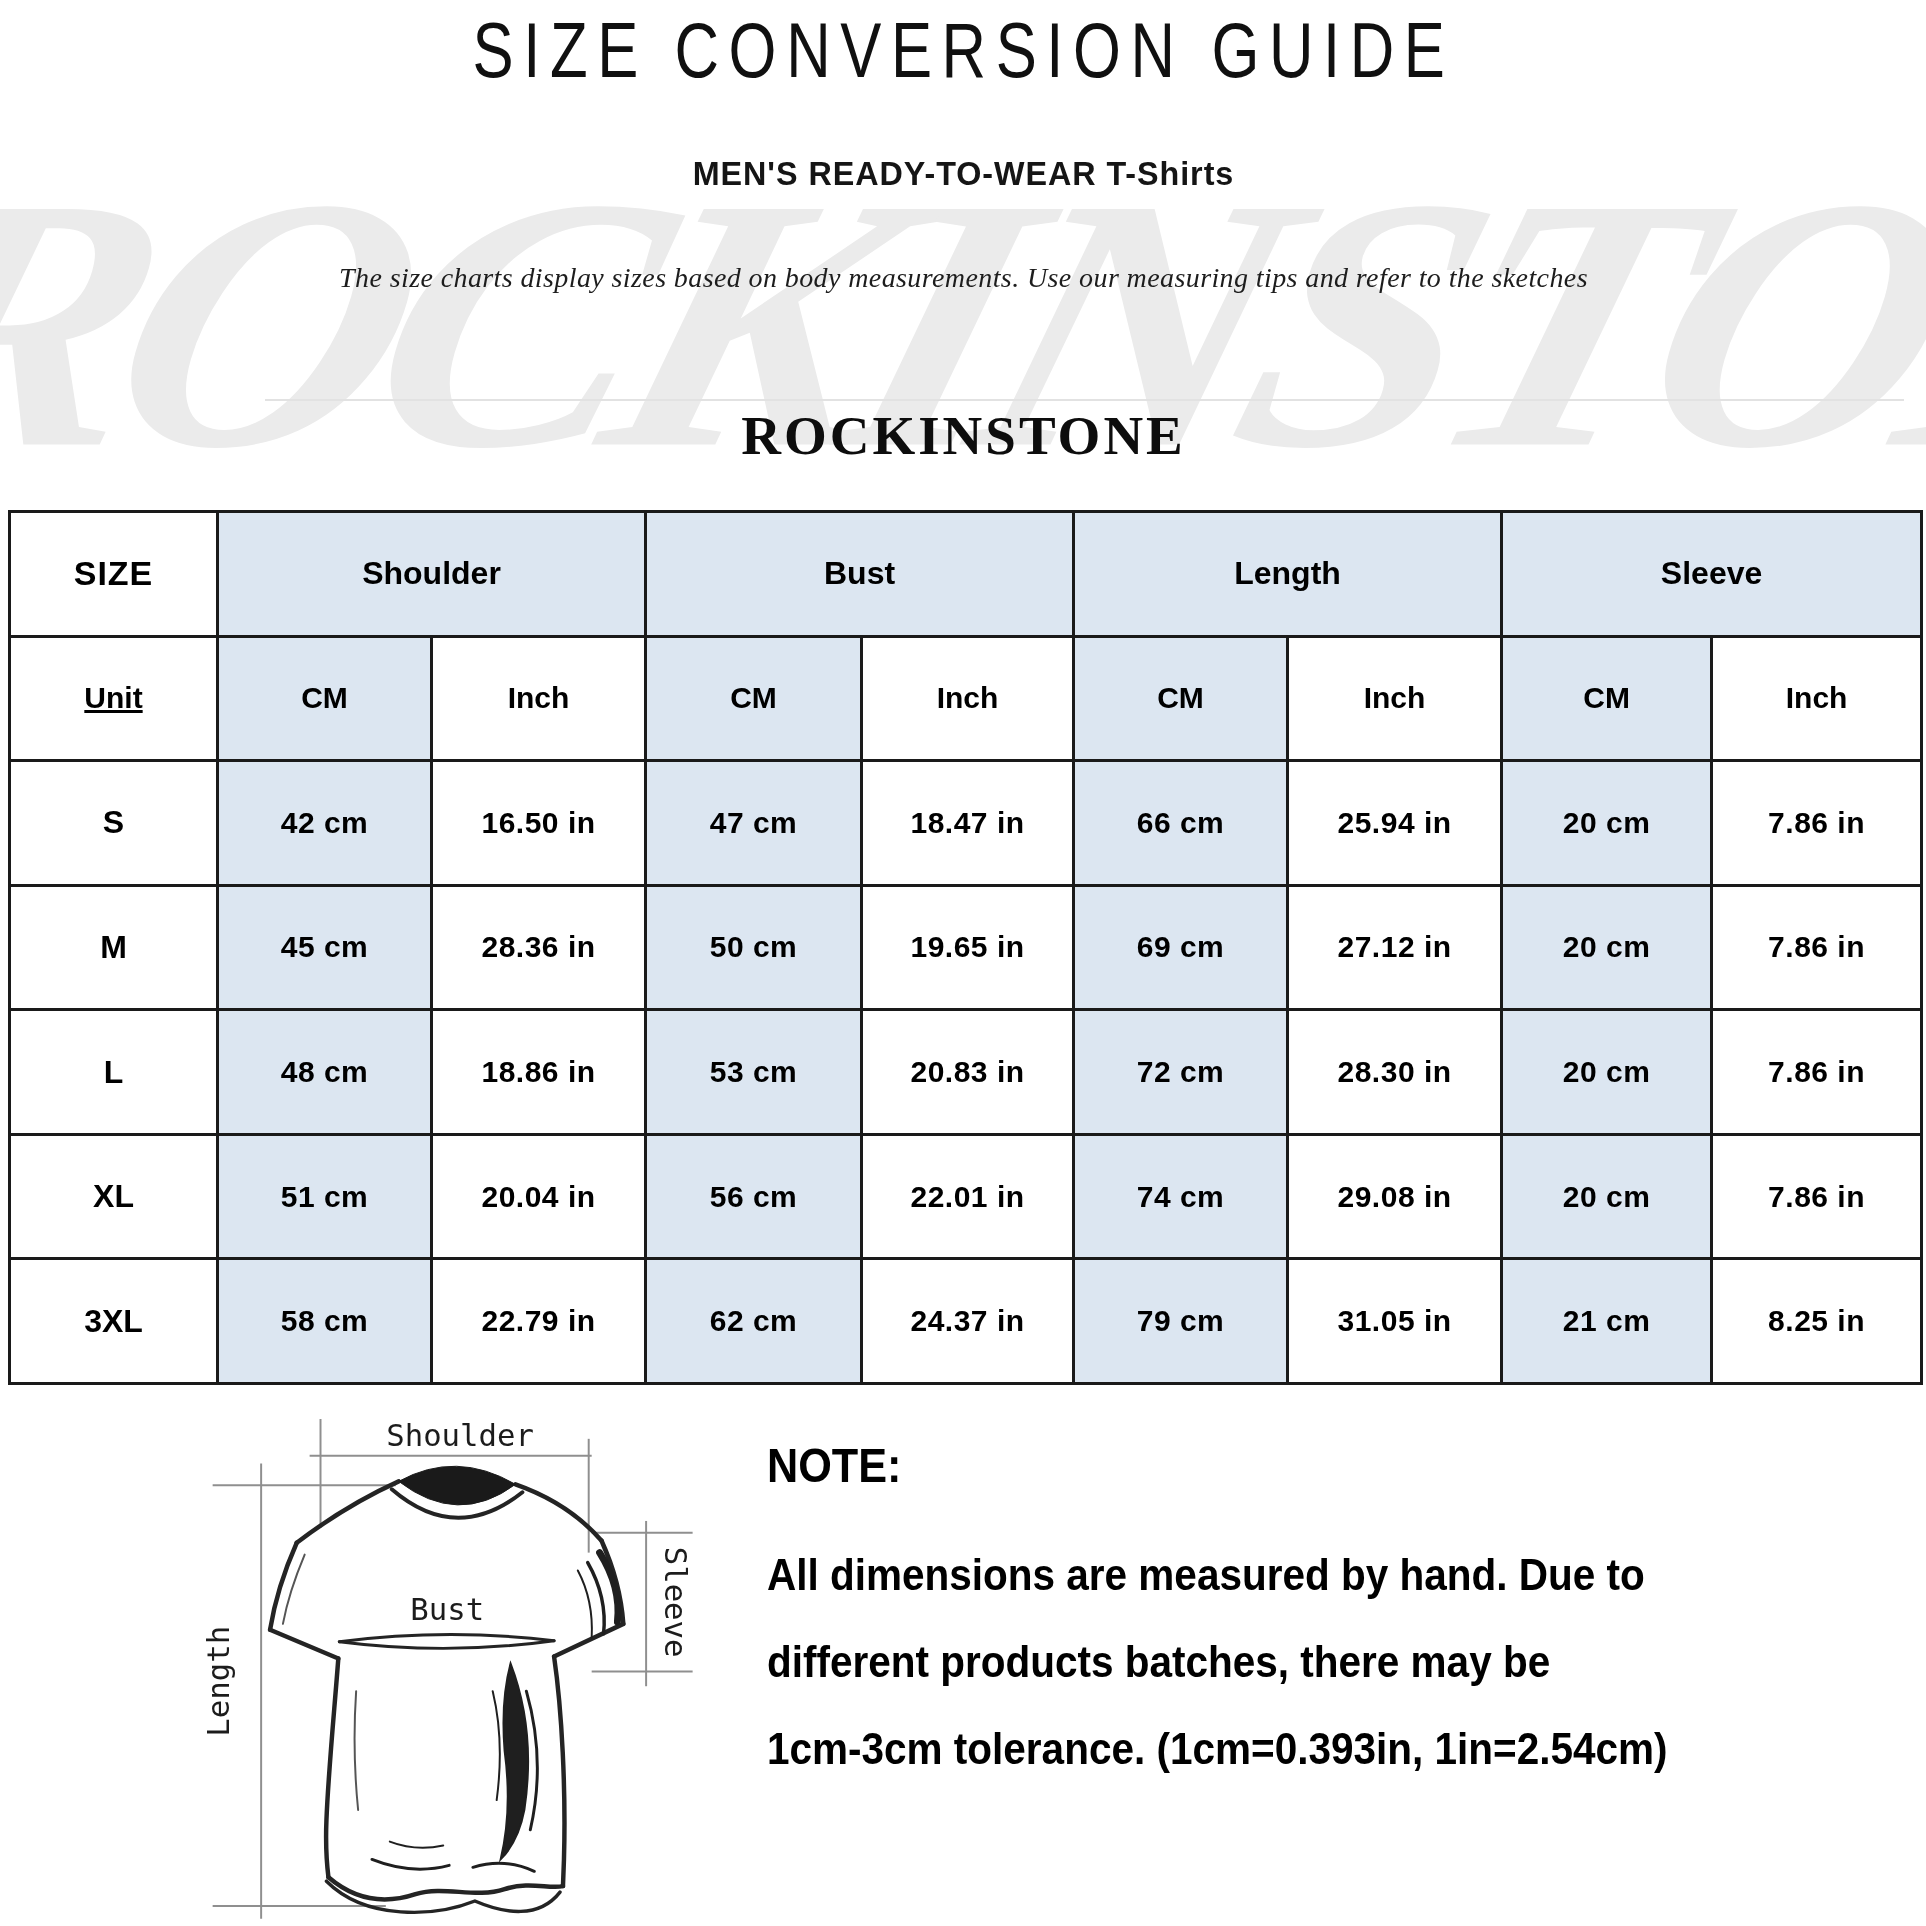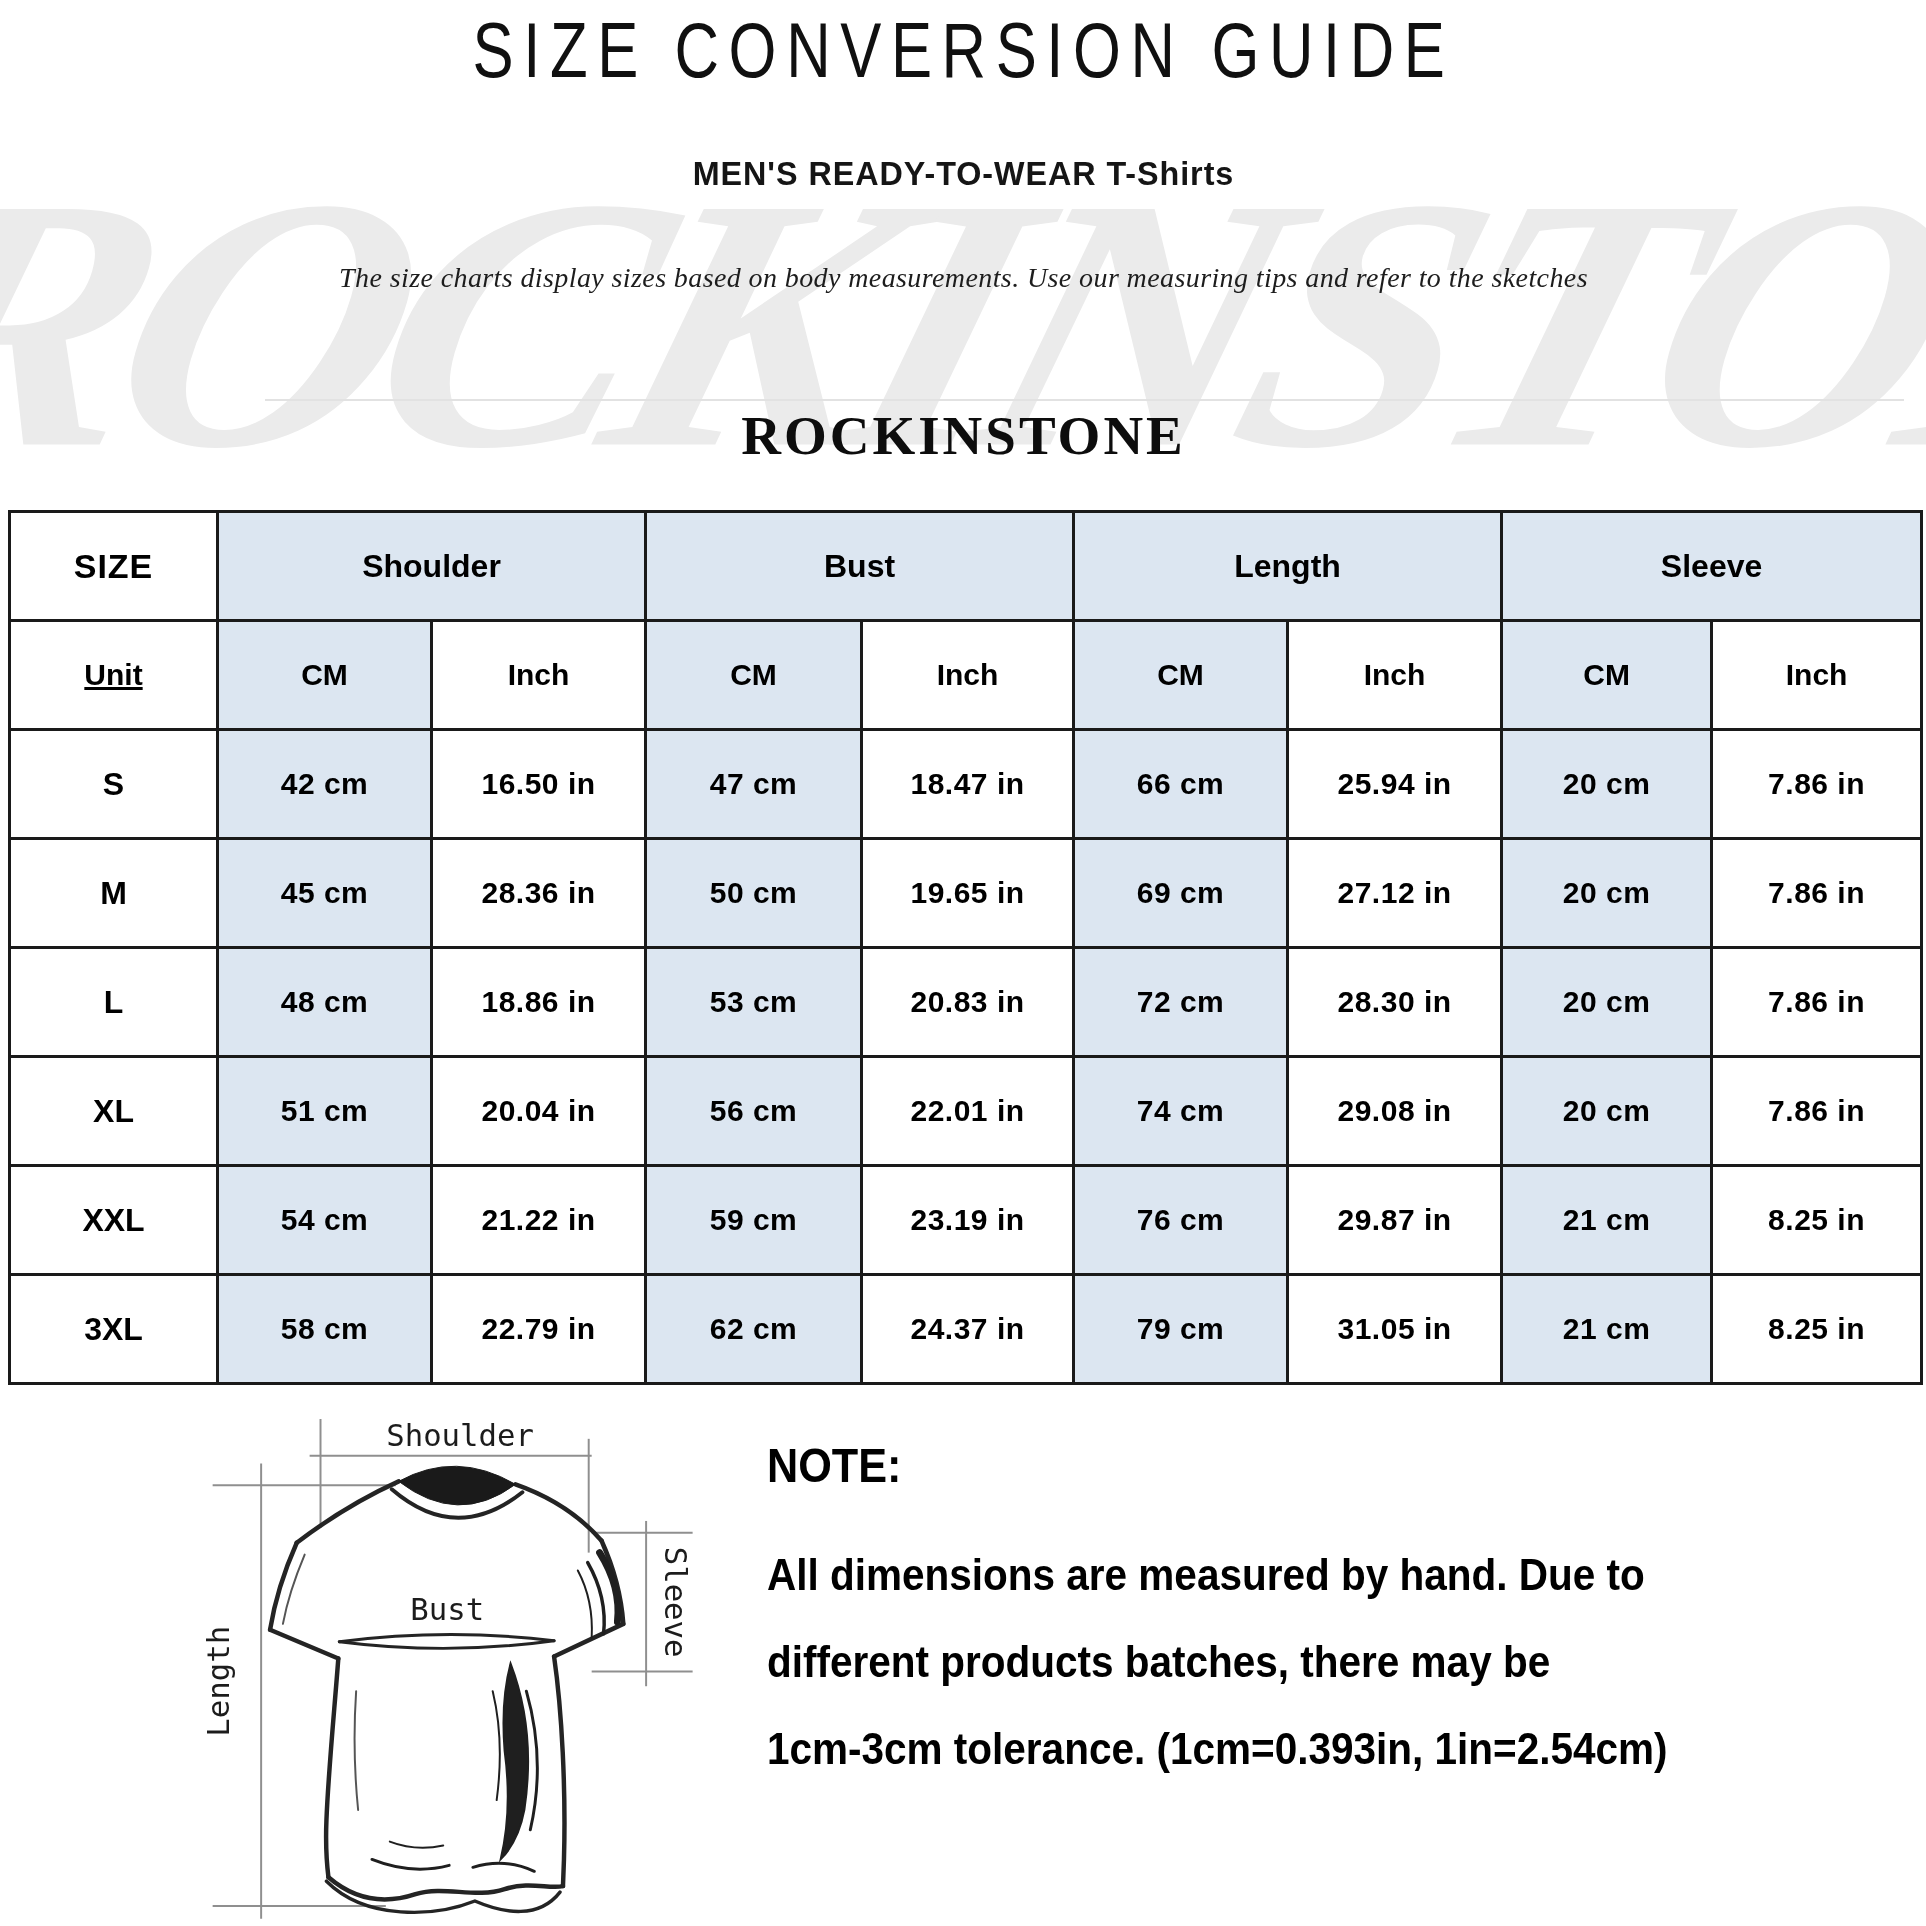"XXL" tr { html: <tr> <td>XXL</td> <td>54 cm</td> <td>21.22 in</td> <td>59 cm</td> <td>23.19 in</td> <td>76 cm</td> <td>29.87 in</td> <td>21 cm</td> <td>8.25 in</td> </tr> -> none }
